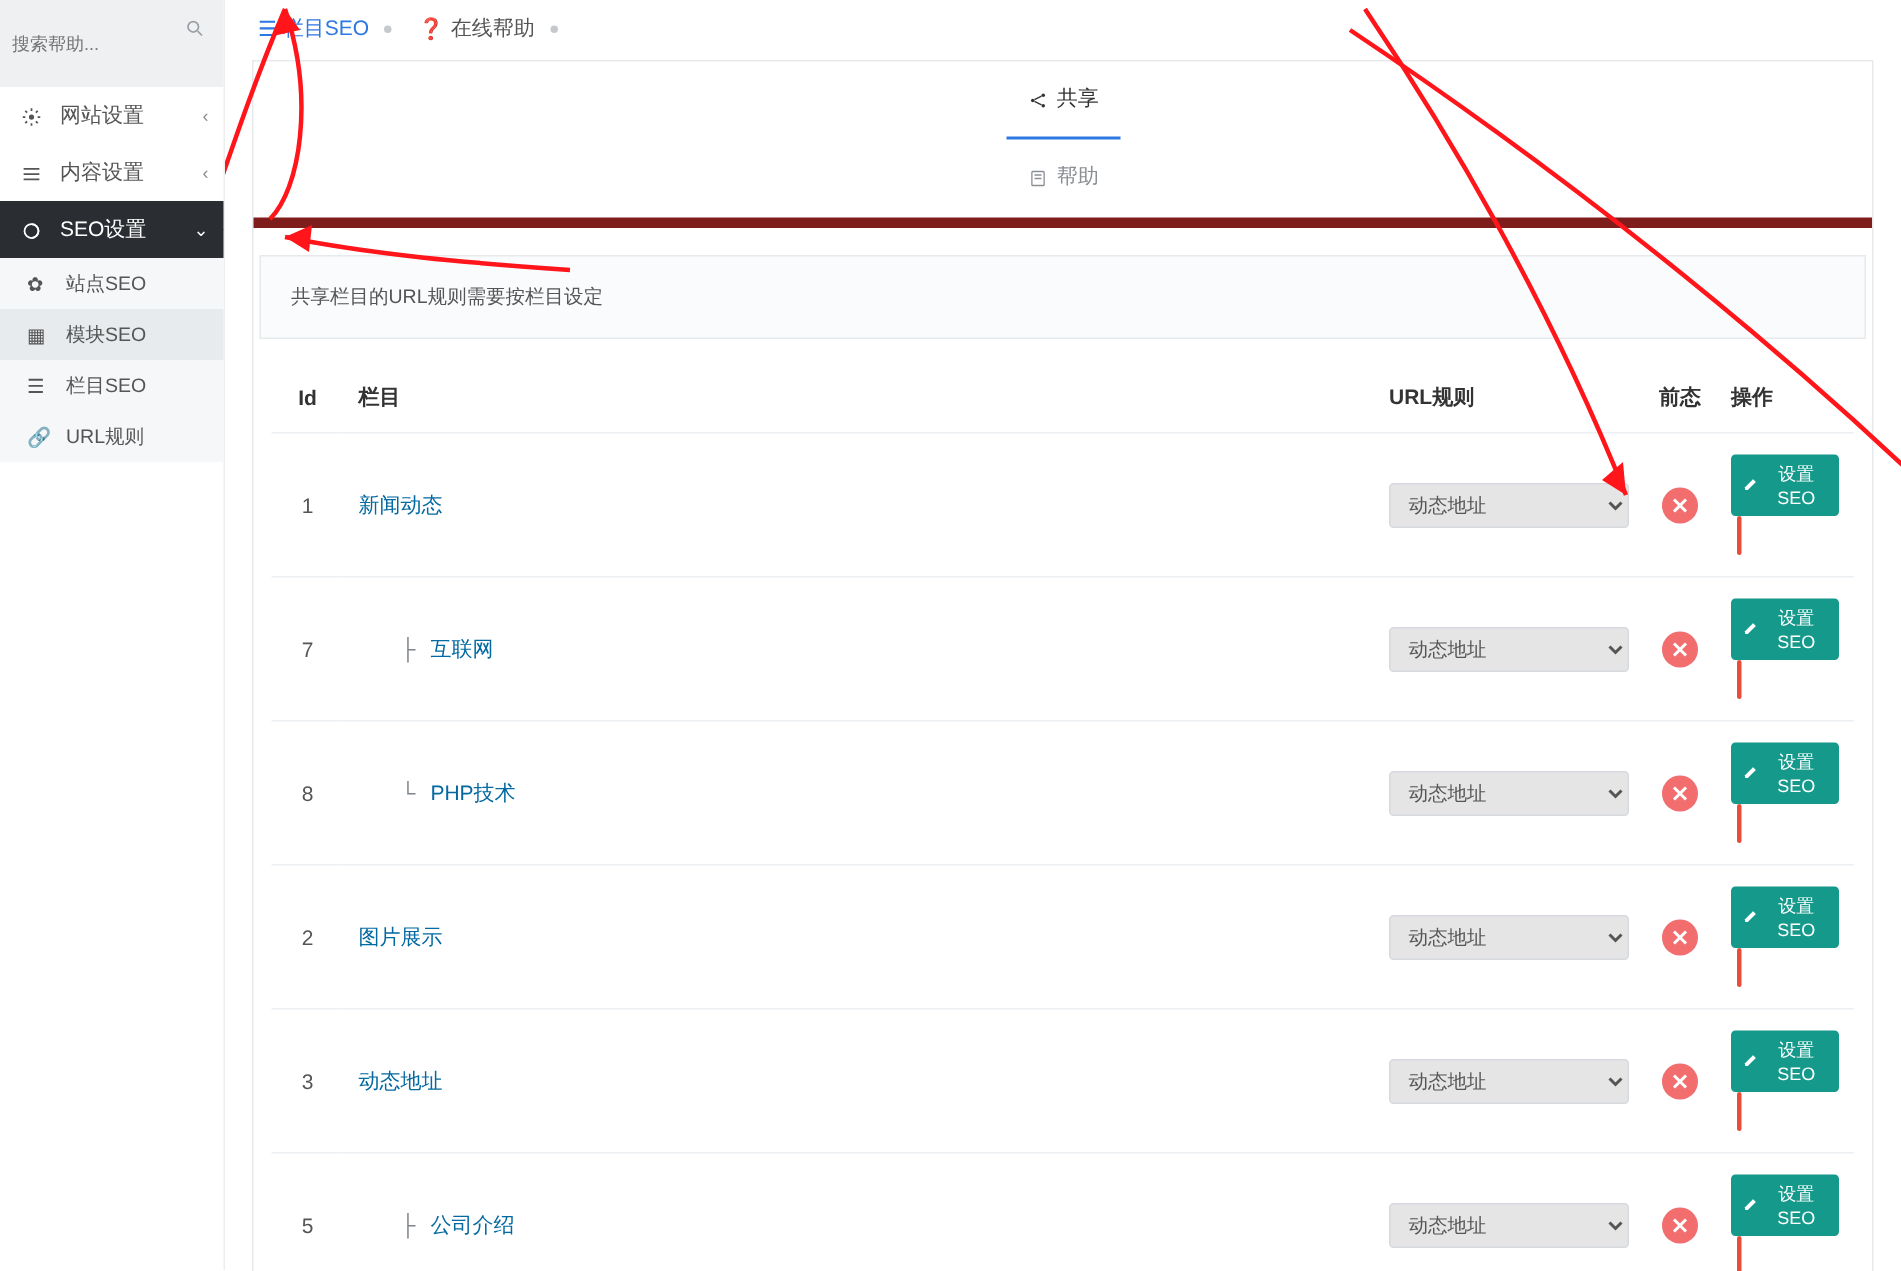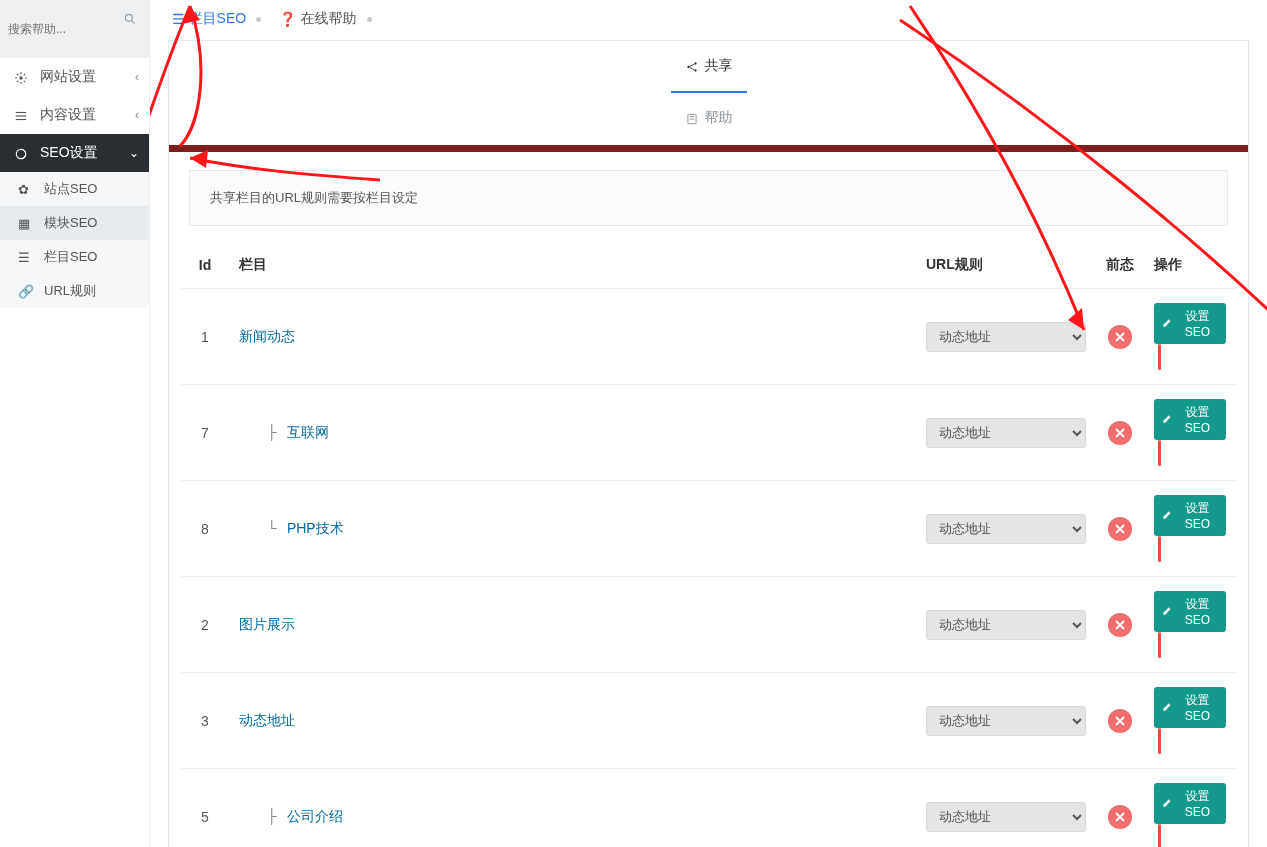"共享栏目的URL规则需要按栏目设定" .panel-note { margin: 18px 20px 0 -> 18px 4px 0 }
